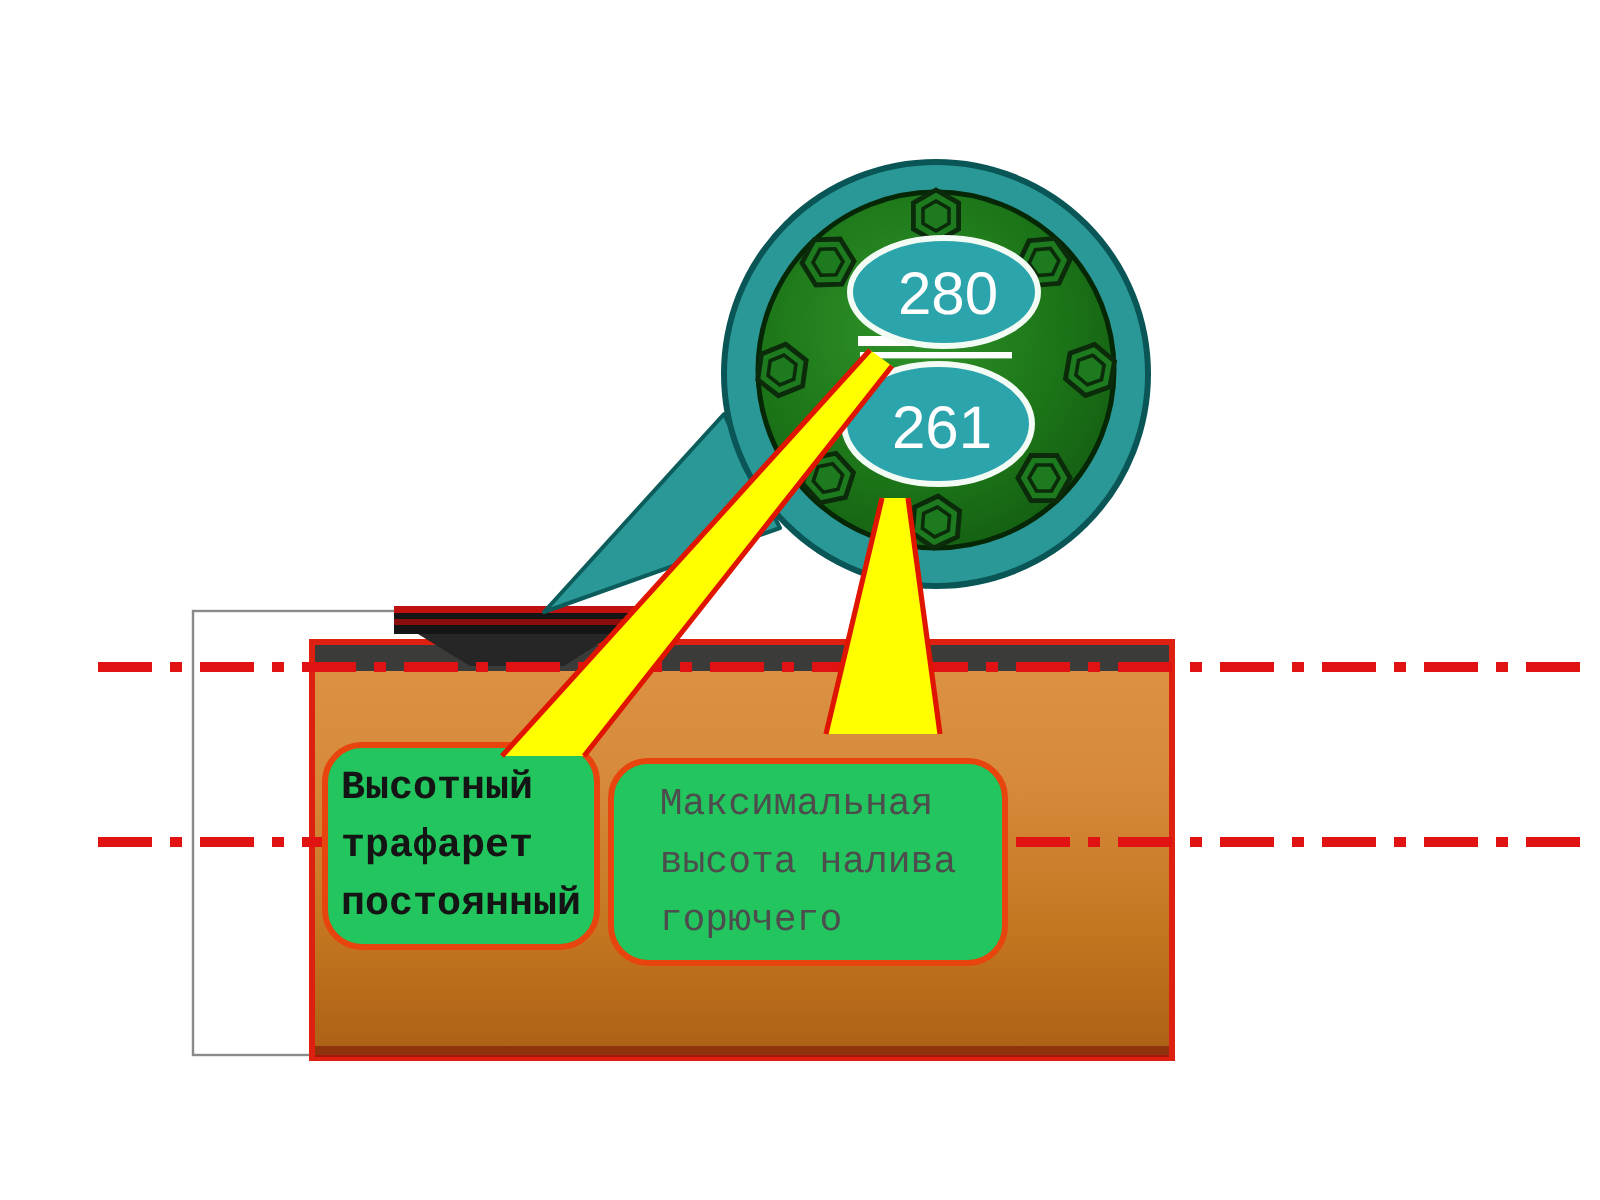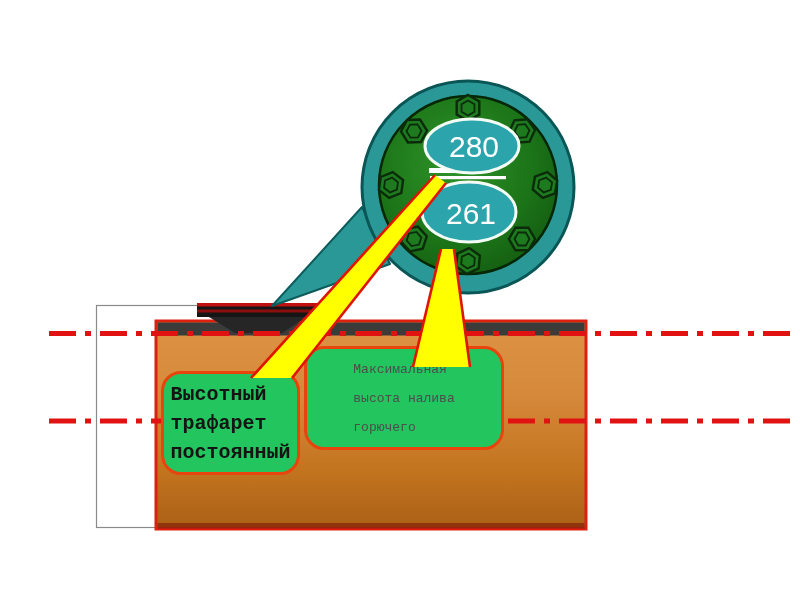"Максимальная" #box-maxfill { font-size: 13px -> 19px; top: 346px -> 379px }
